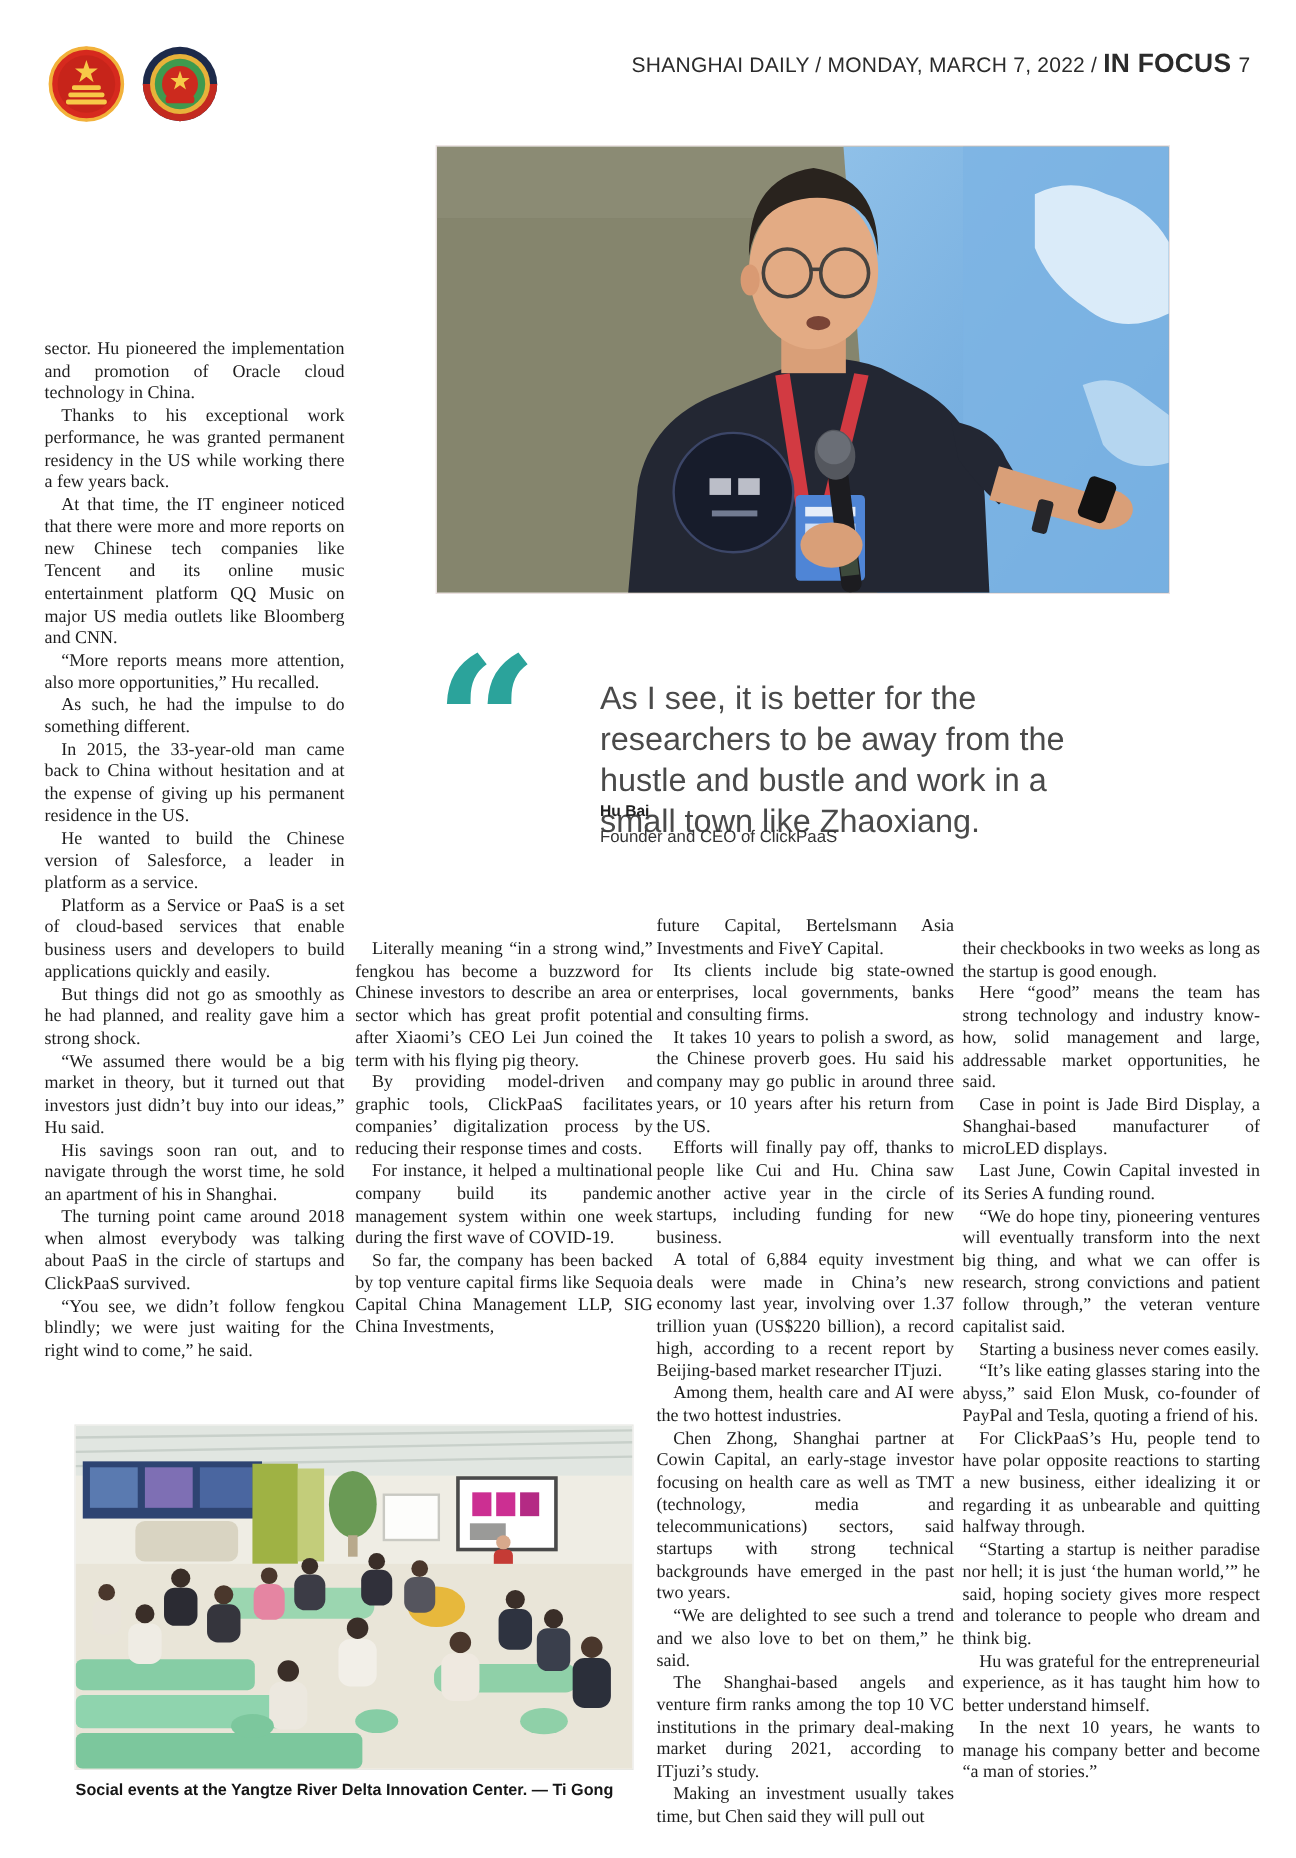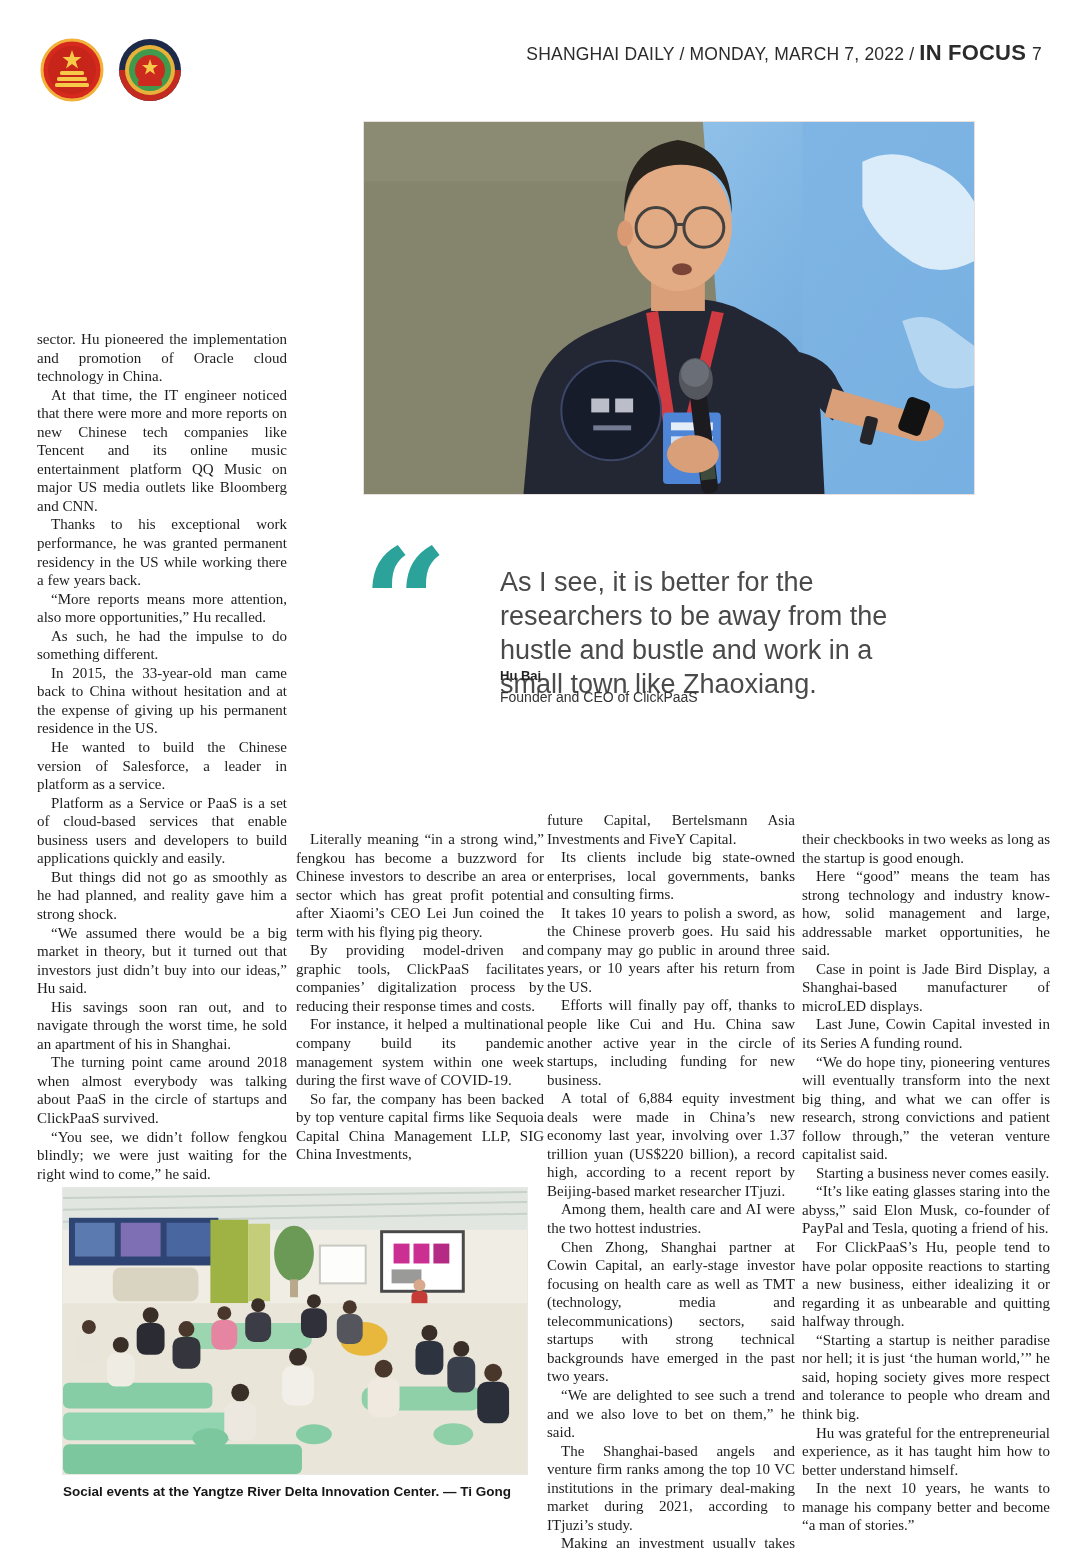"sector. Hu pioneered the implementation" .col { margin-top: 48px -> none }
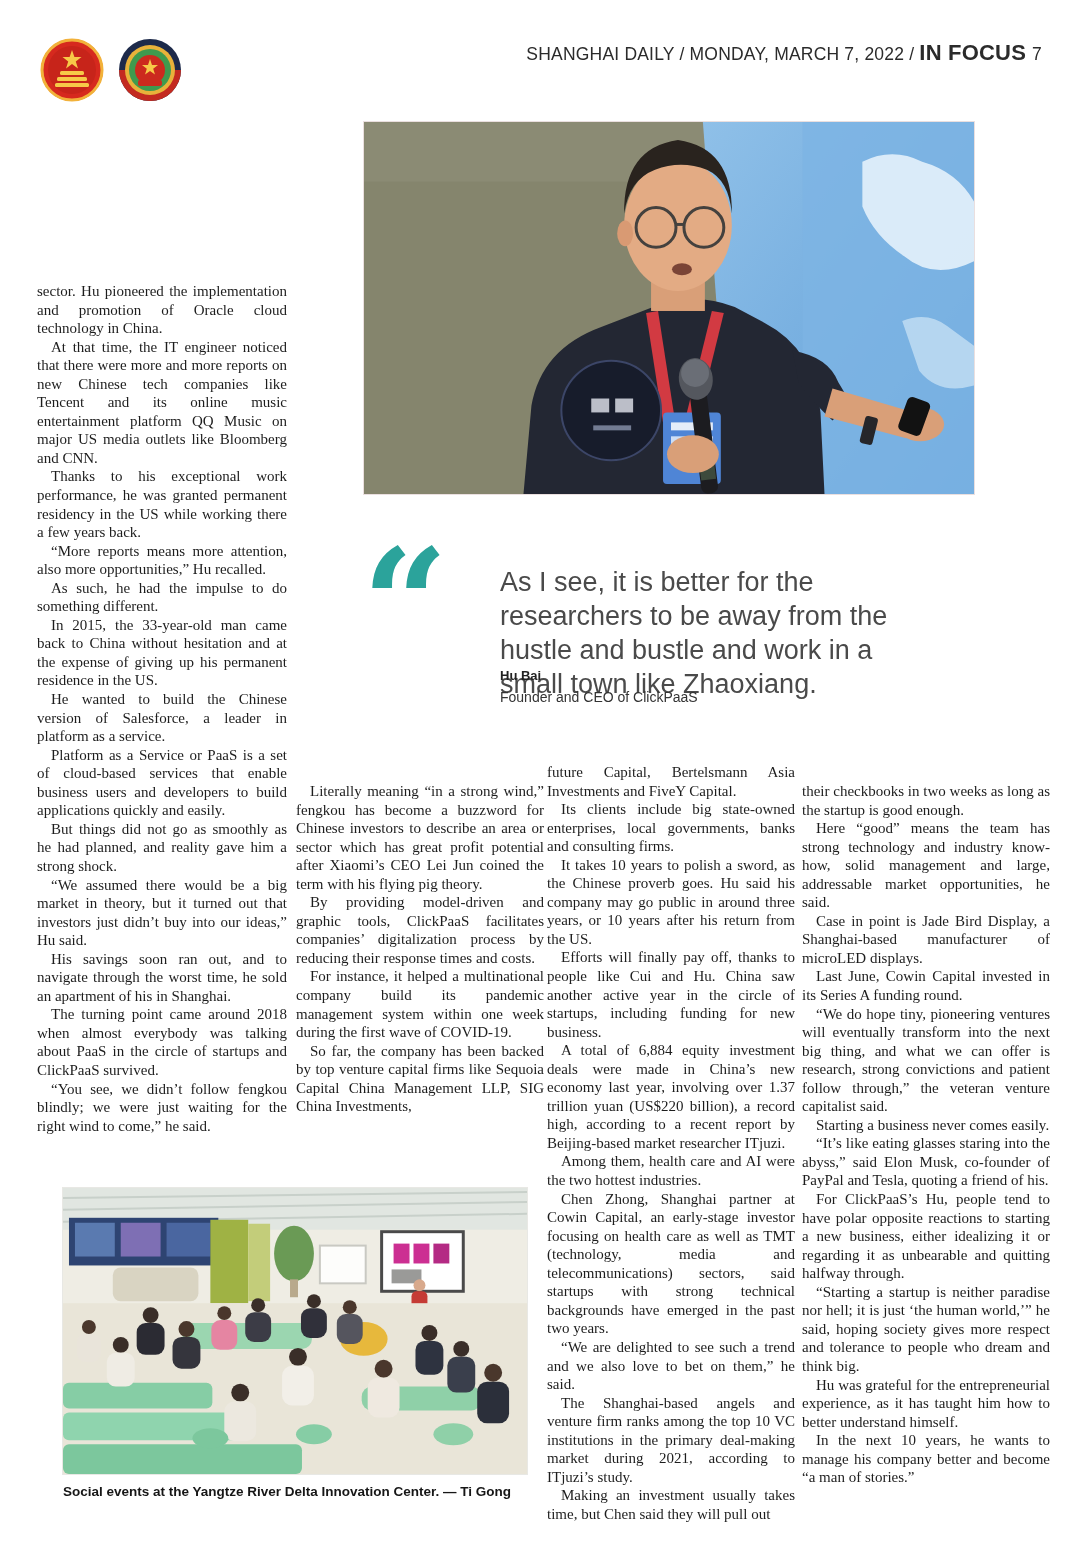"At that time, the IT" p { order: before "Thanks to his exceptional work" -> after "Thanks to his exceptional work" }
